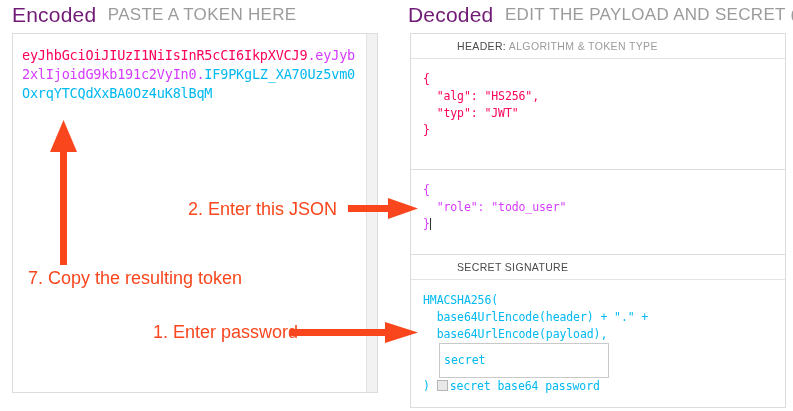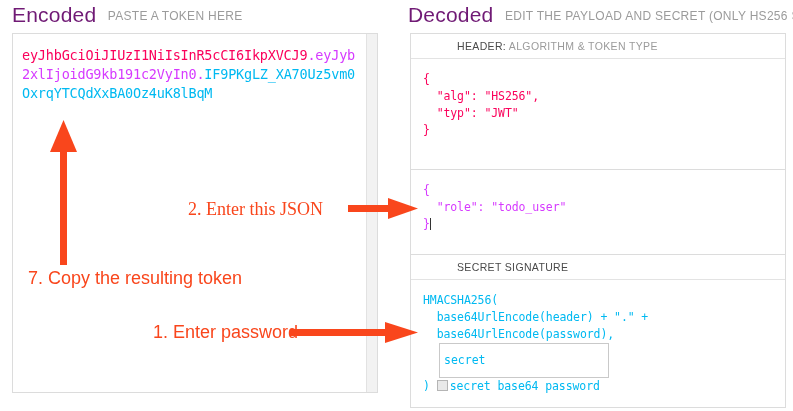"PASTE A TOKEN HERE" .col-head .sub { font-size: 12px -> 17px }
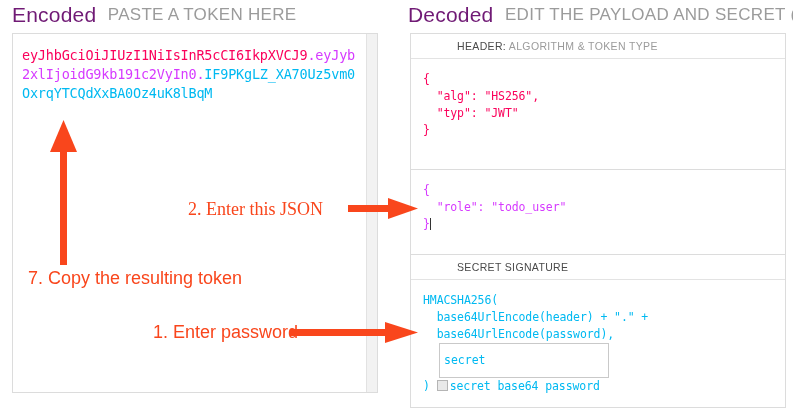"2. Enter this JSON" #anno-2 { font-family: Liberation Serif, serif -> none }
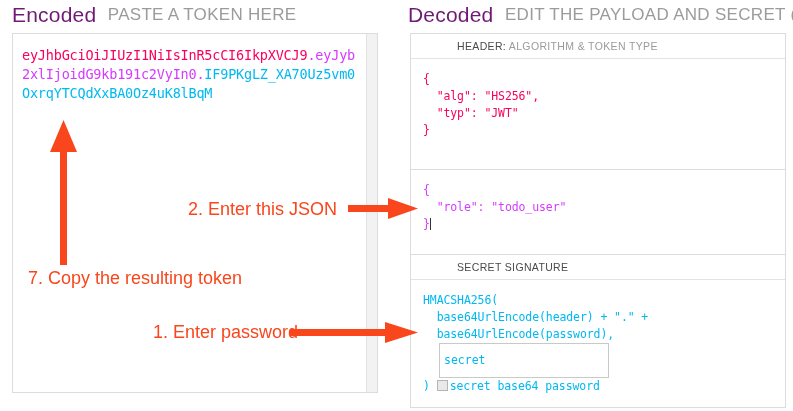"base64UrlEncode(password)," span { text: password -> payload }
